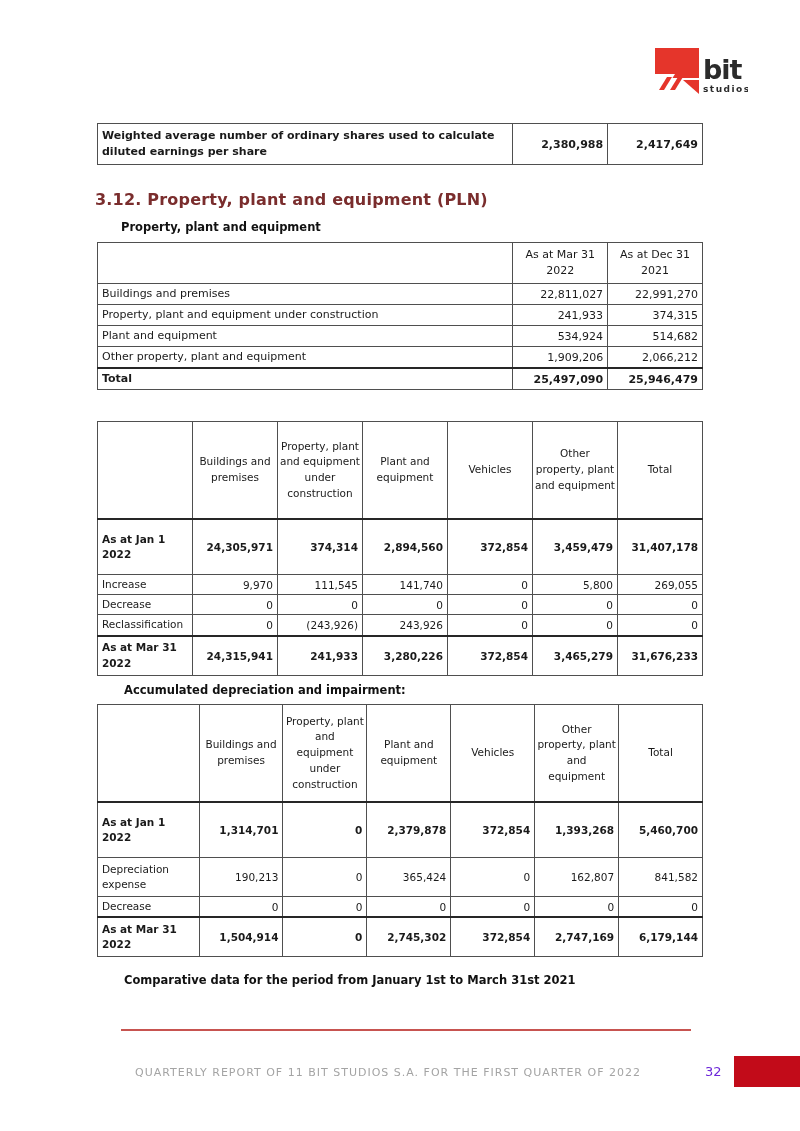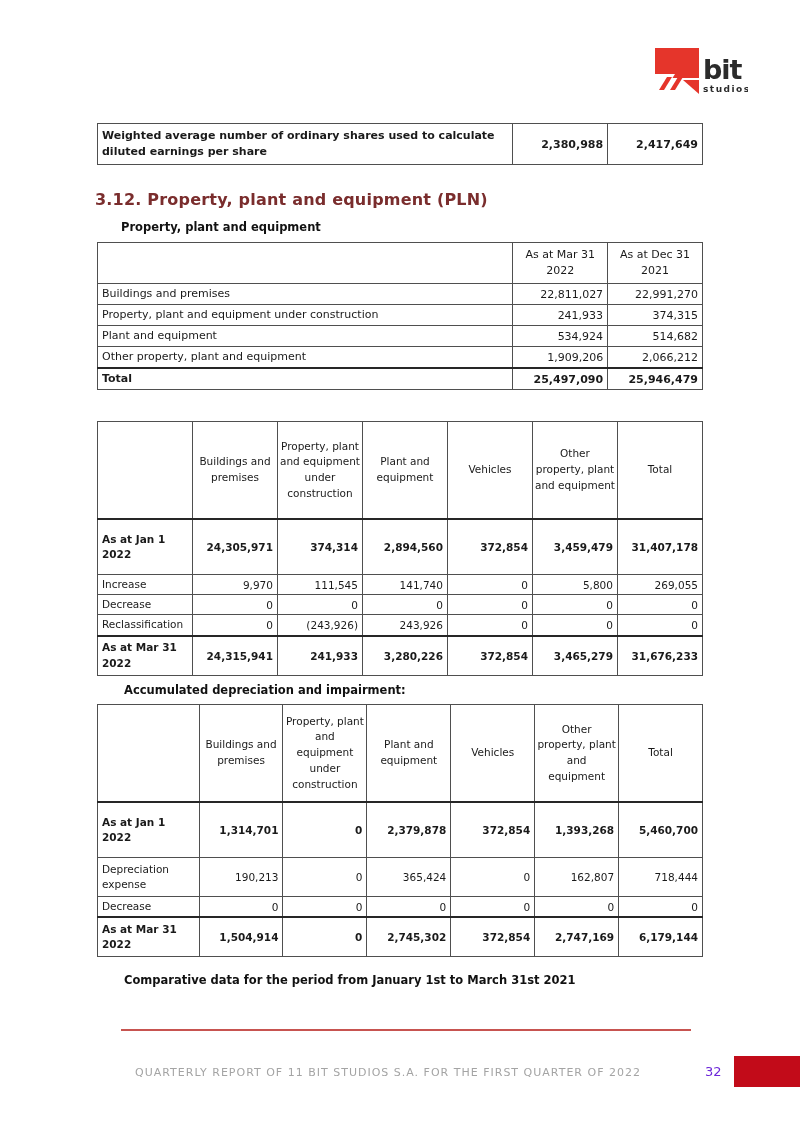"718,444" td.num { text: 718,444 -> 841,582 }
